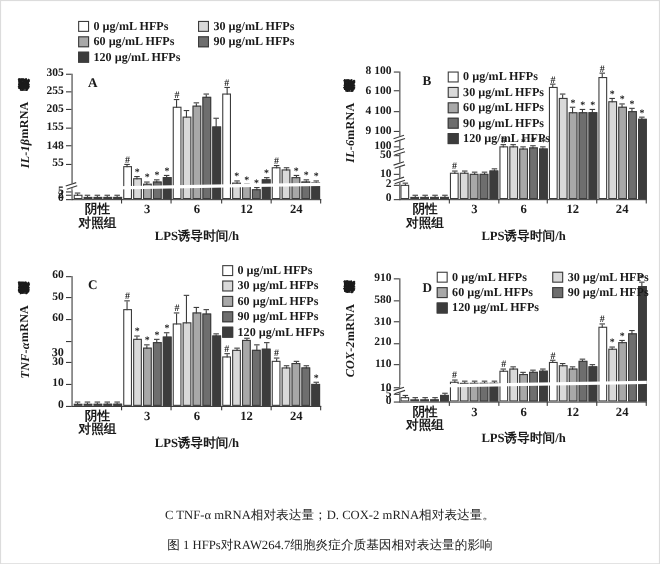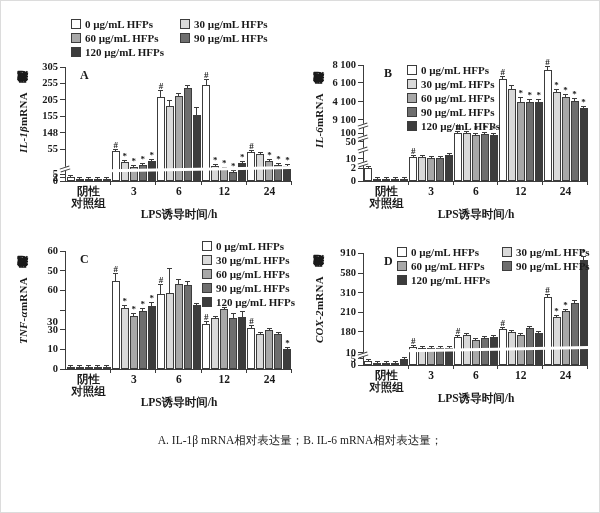"180" div { text: 180 -> 110 }
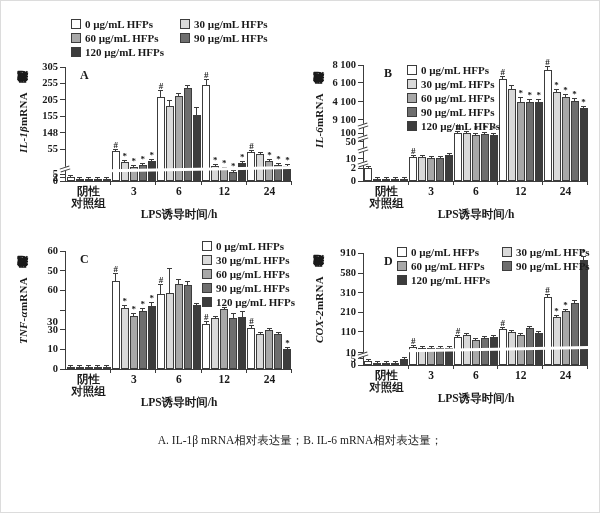"A. IL-1β mRNA相对表达量；B. IL-6 mRNA相对表达量；" div.caption { html: <div>A. IL-1β mRNA相对表达量；B. IL-6 mRNA相对表达量；</div> -> none }
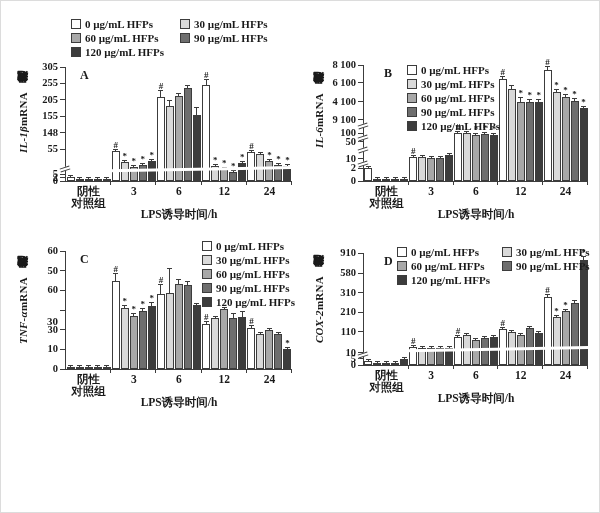"C TNF-α mRNA相对表达量；D. COX-2 mRNA相对表达量。" div.caption { html: none -> <div>C TNF-α mRNA相对表达量；D. COX-2 mRNA相对表达量。</div> }
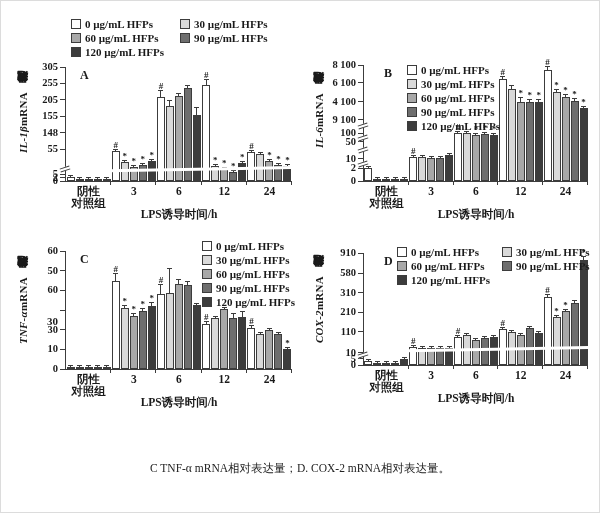"图 1 HFPs对RAW264.7细胞炎症介质基因相对表达量的影响" div.caption { html: none -> <div>图 1 HFPs对RAW264.7细胞炎症介质基因相对表达量的影响</div> }
